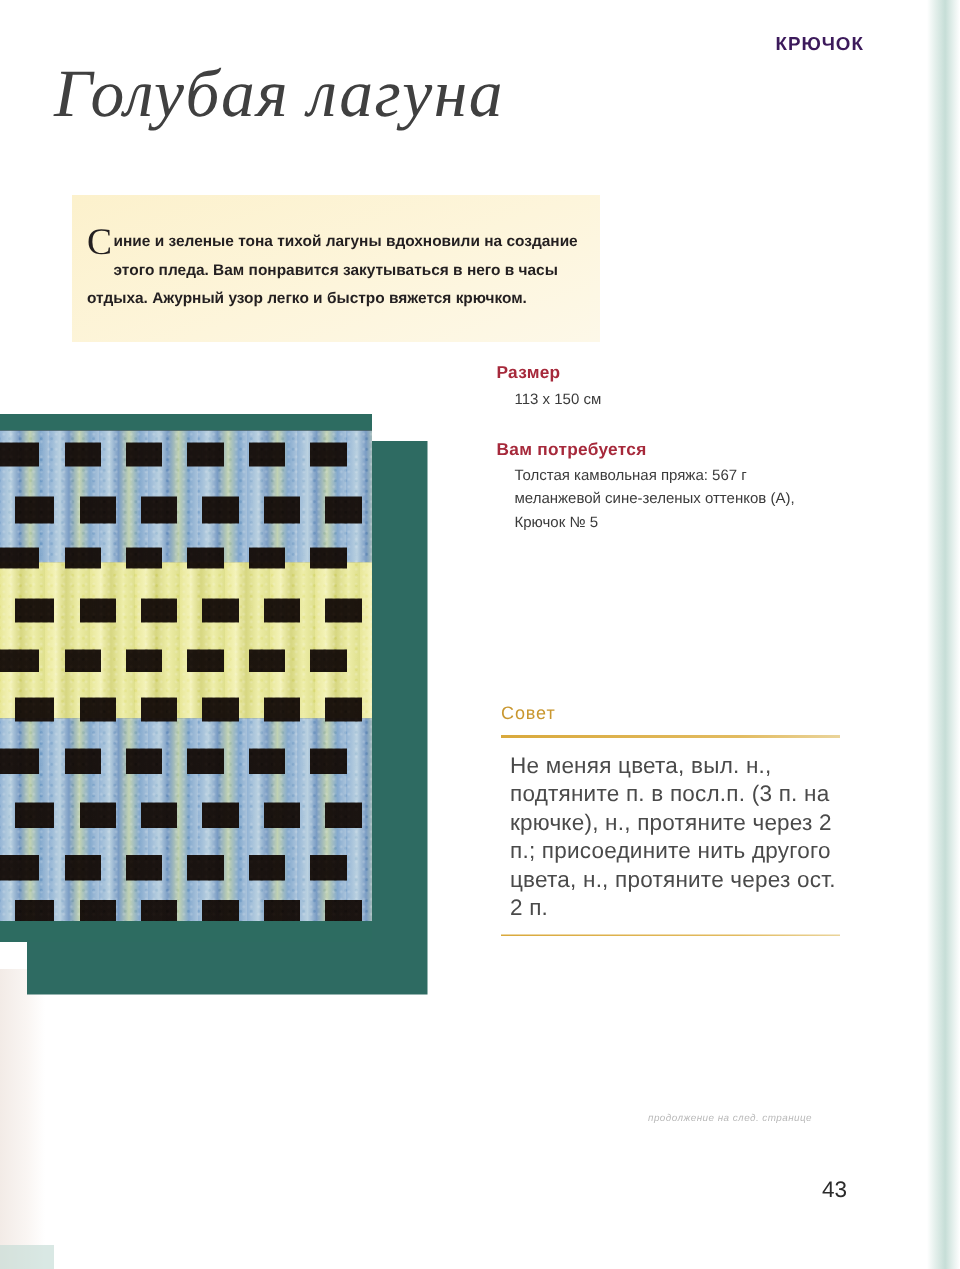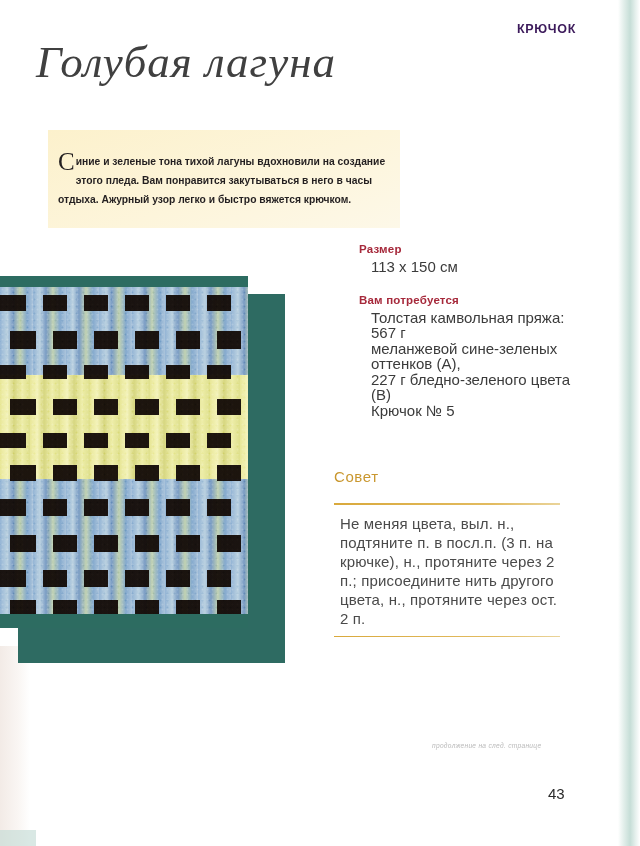"Размер" .sec-block { margin-left: 28px -> none }
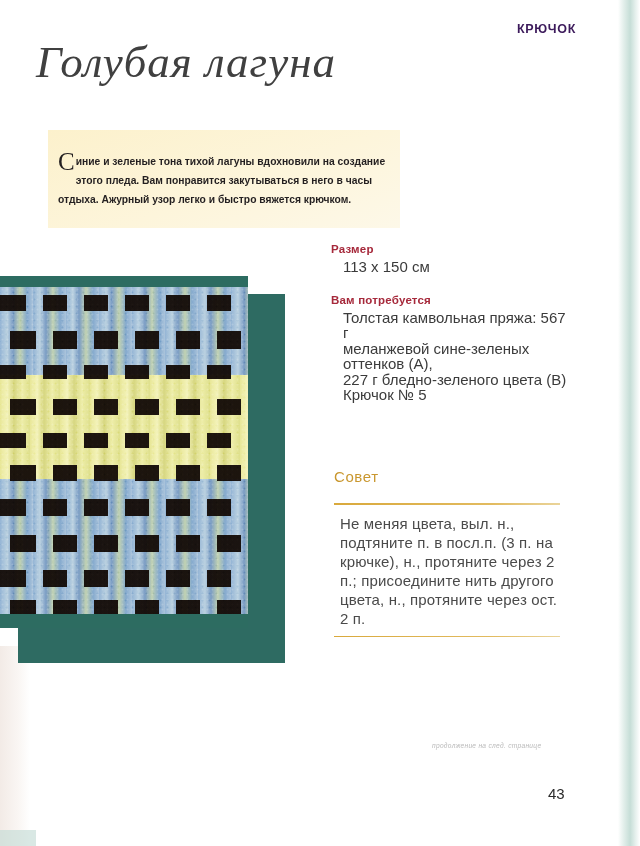"113 x 150 см" .sec-body { font-size: 15px -> 10px }
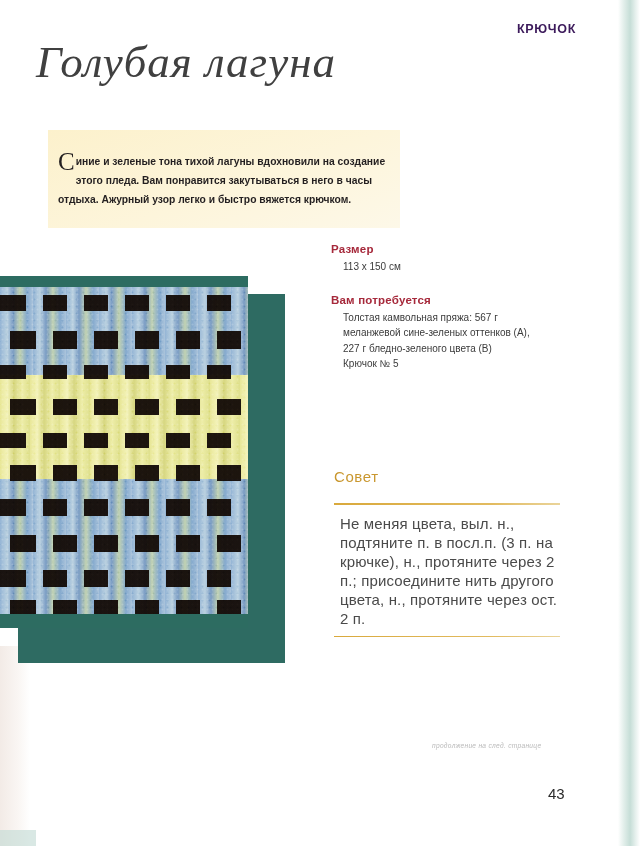"227 г бледно-зеленого цвета (В)" div { html: <div>227 г бледно-зеленого цвета (В)</div> -> none }
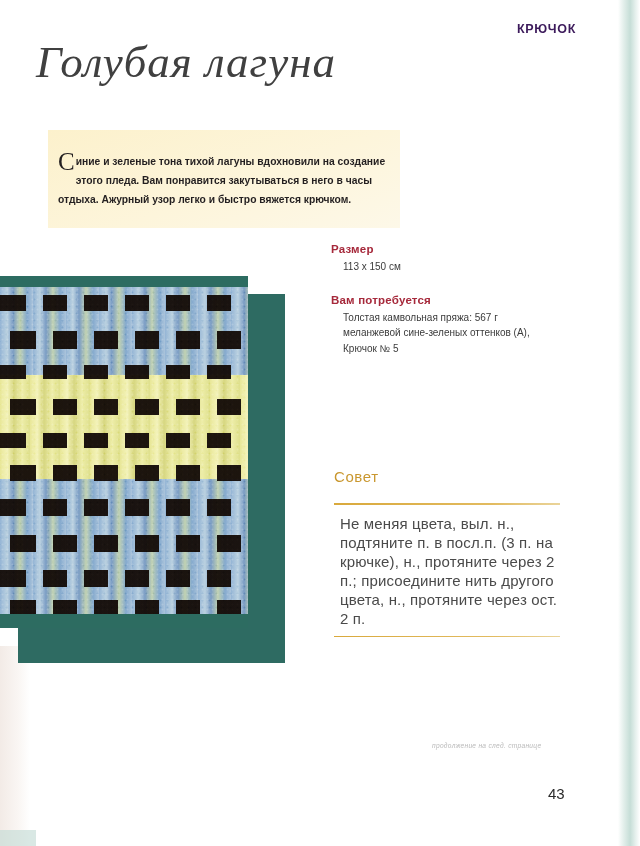"Совет" #tip-title { font-size: 15px -> 12px; padding-bottom: 18px -> 8px }
